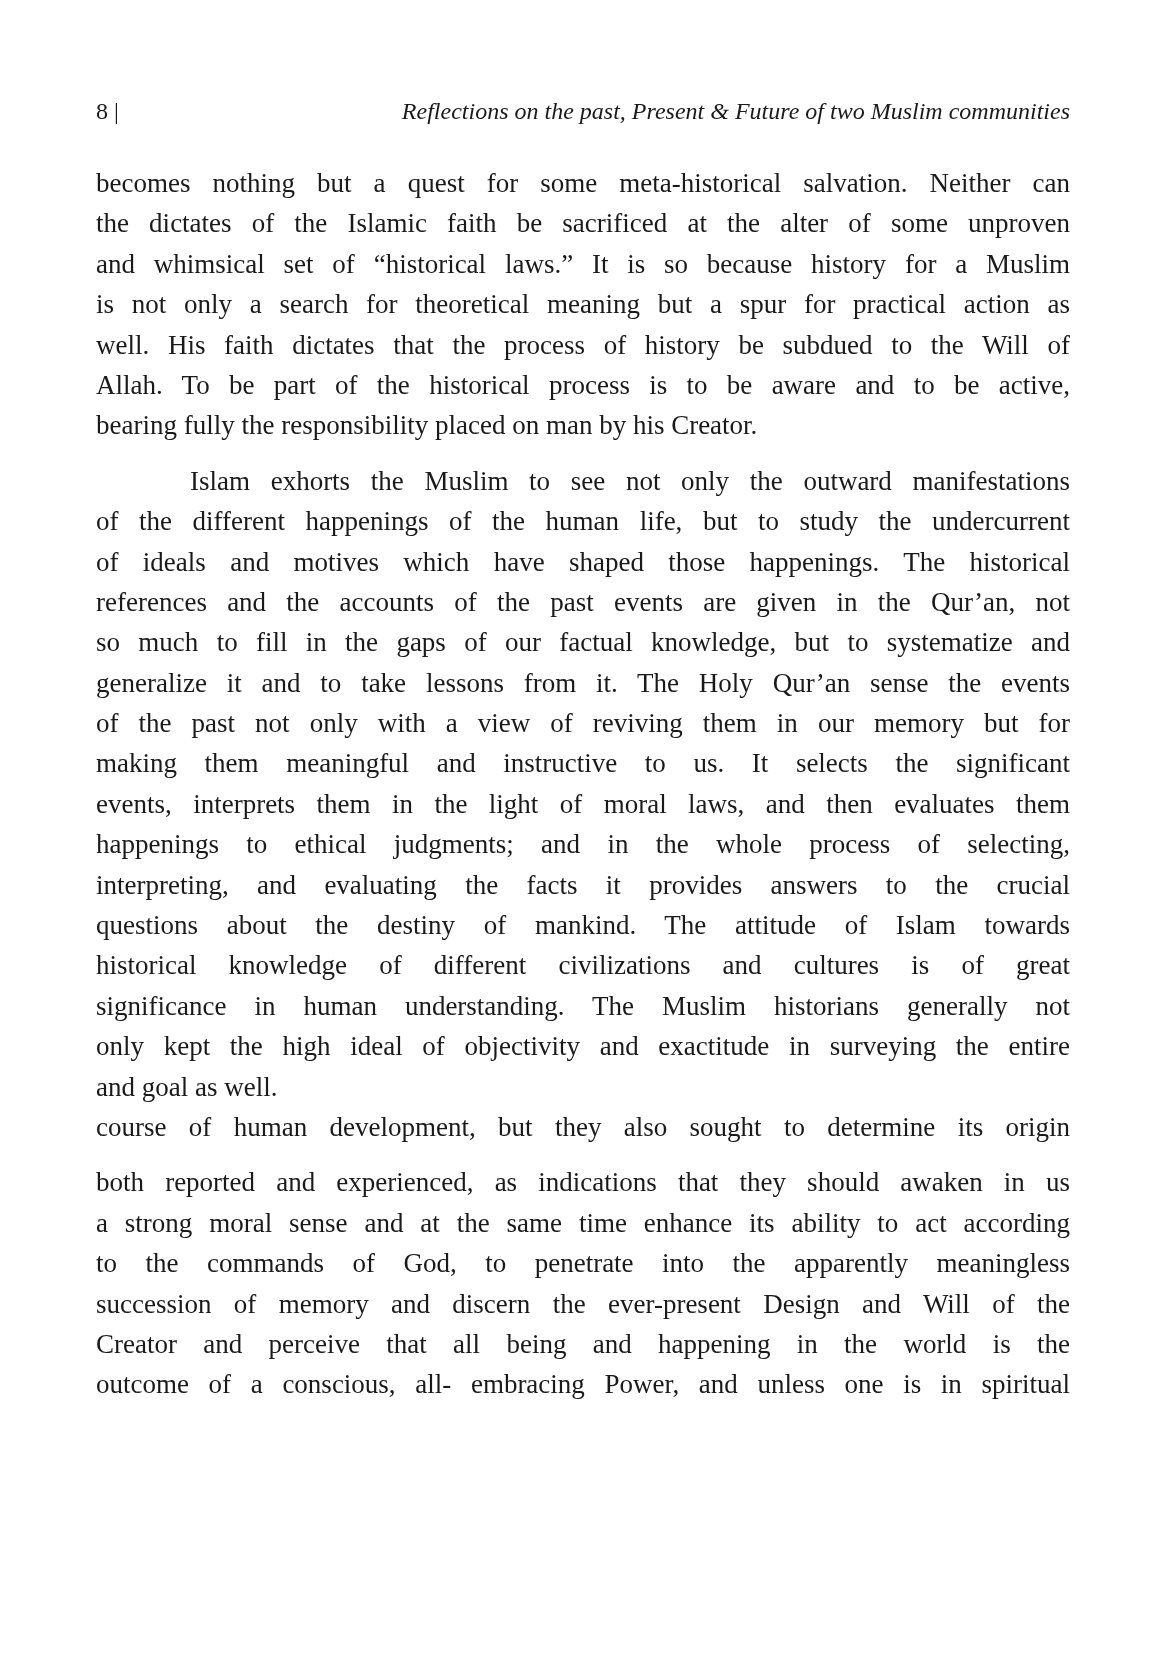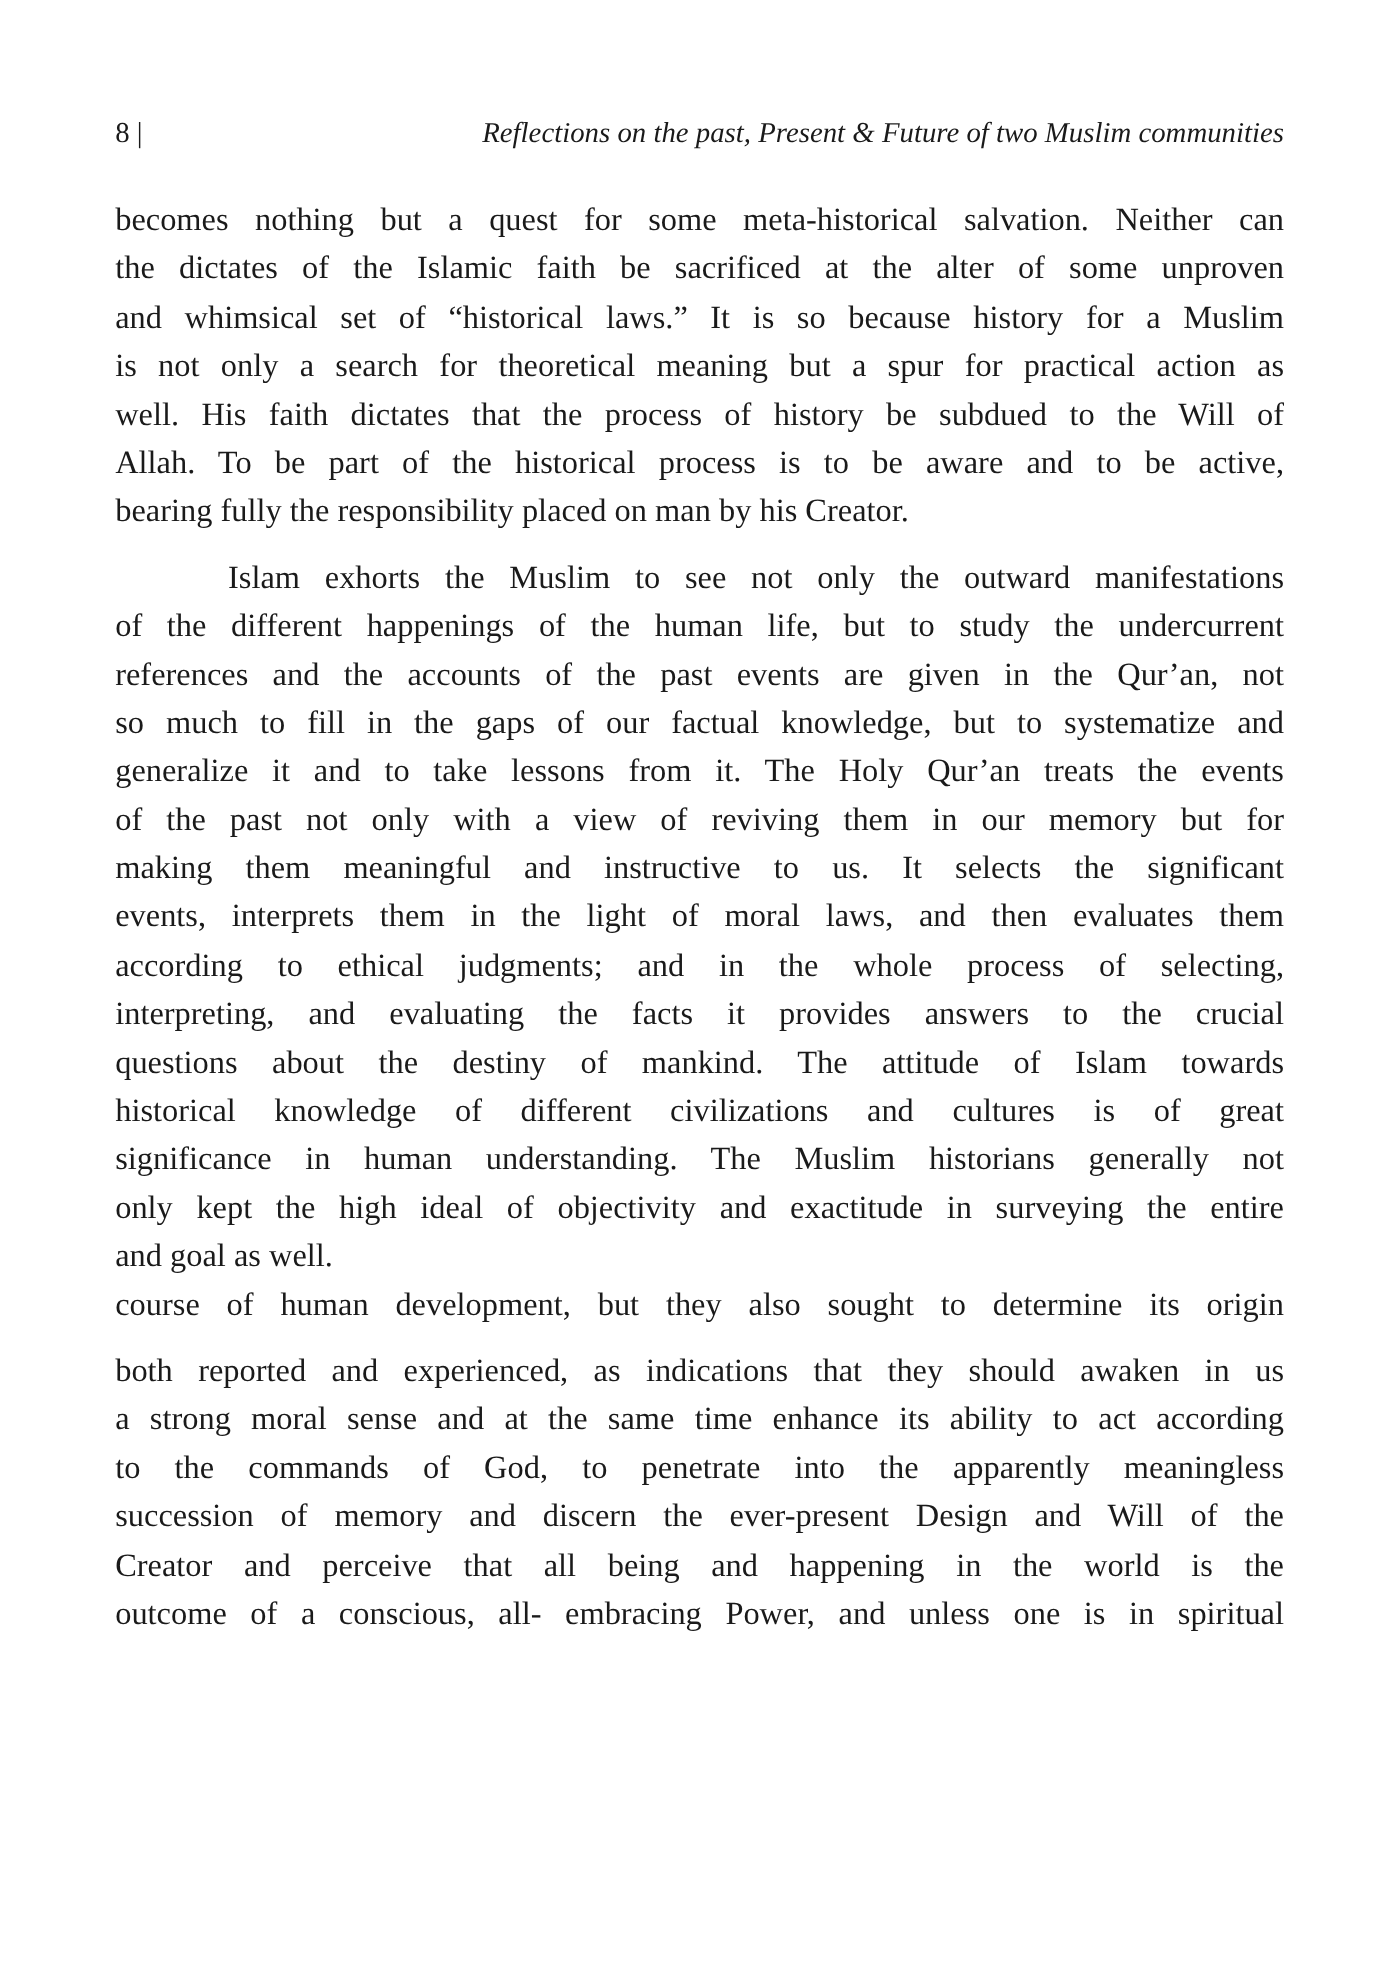"of ideals and motives which" div.line { html: none -> <div><span>of ideals and motives which have shaped those happenings. The historical</span></div> }
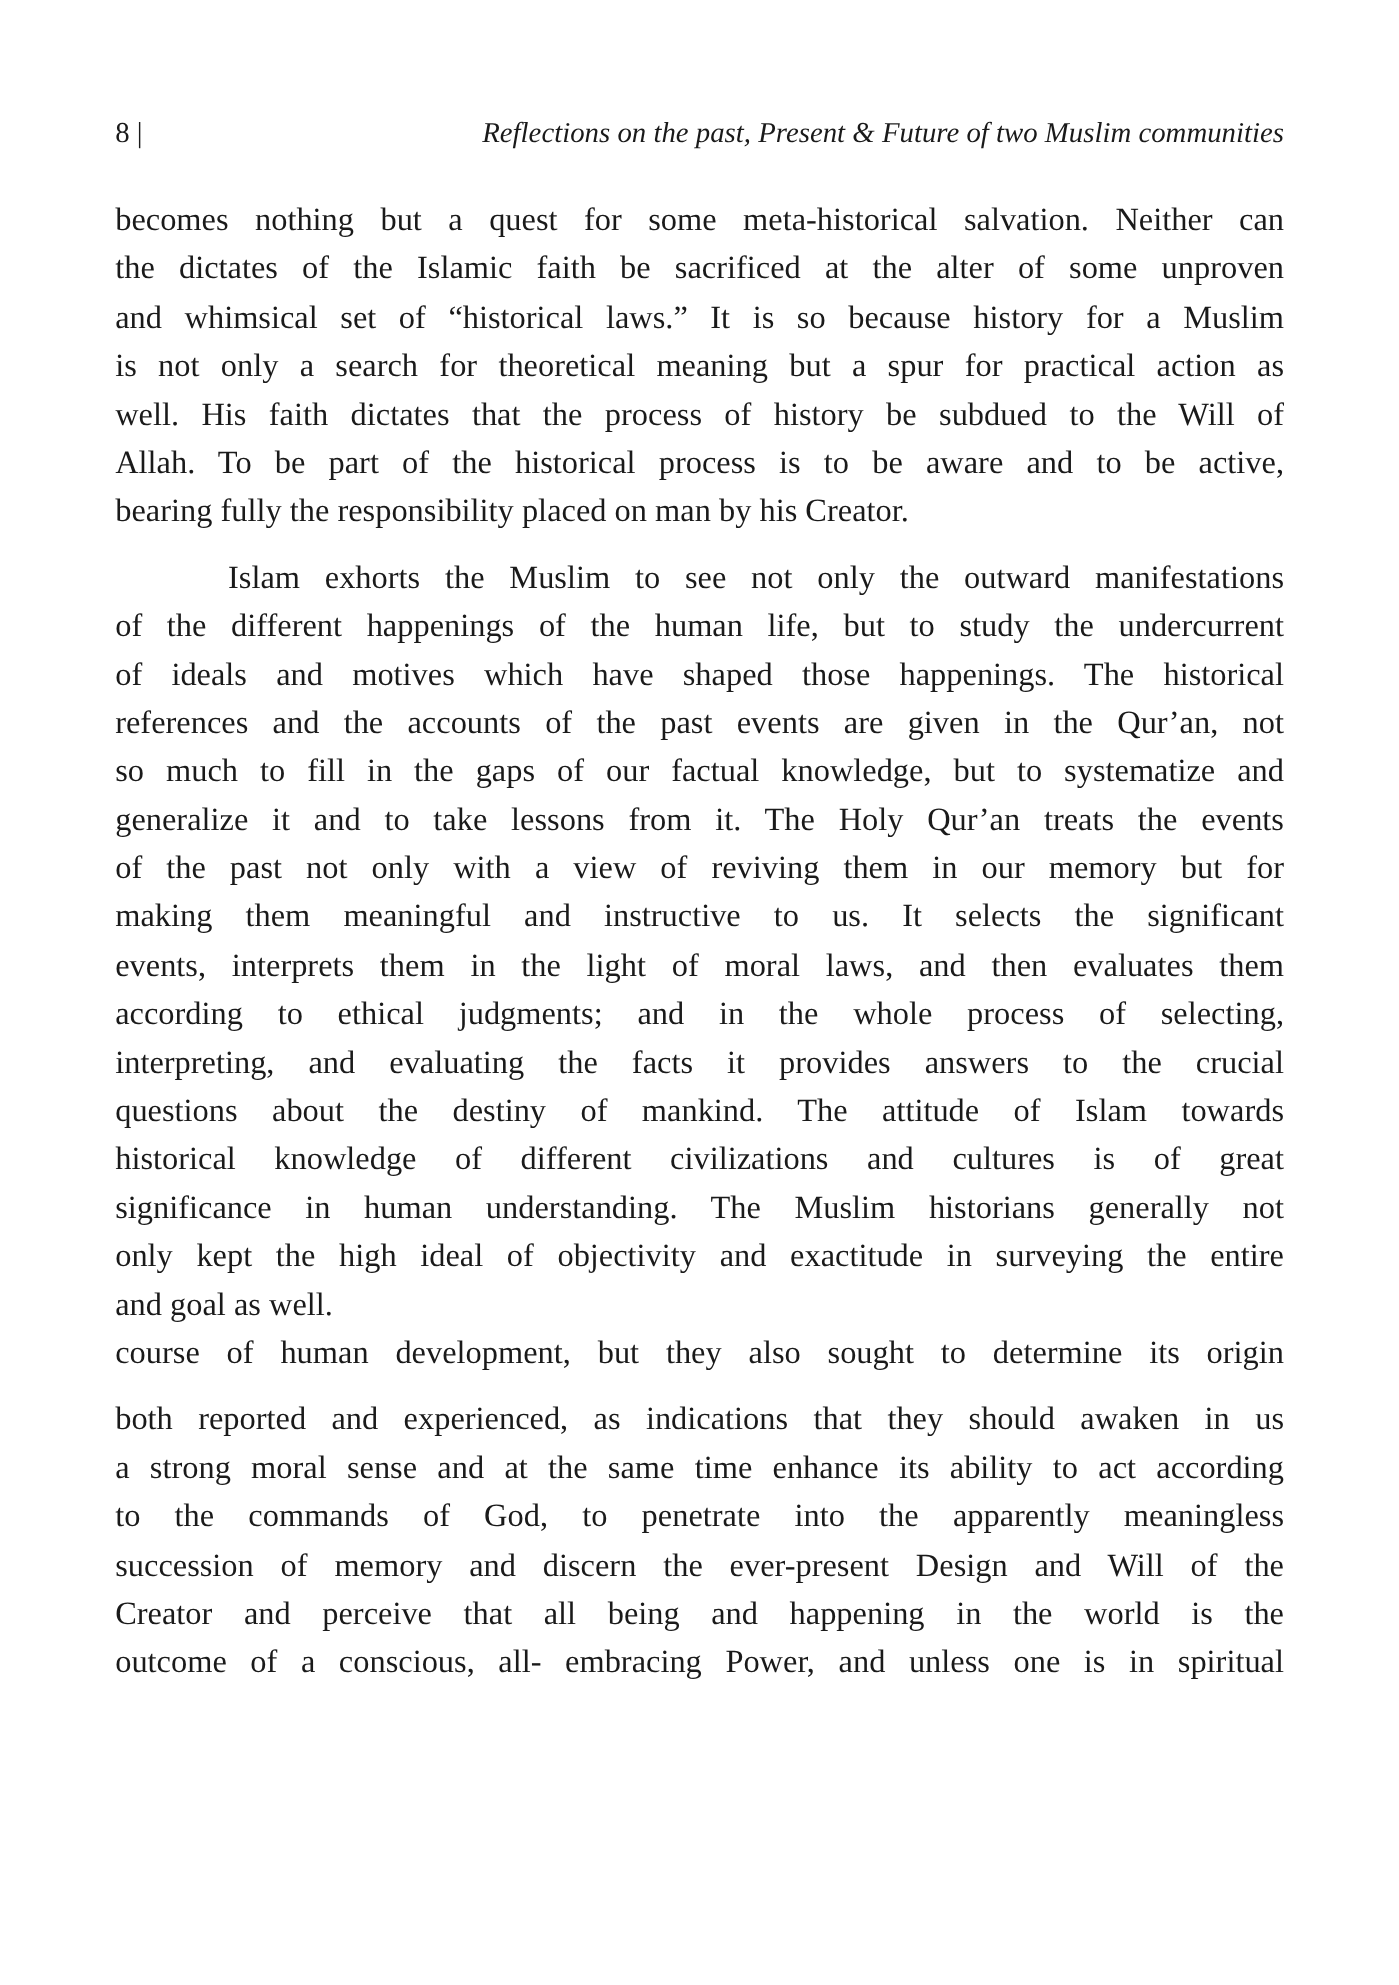"generalize it and to take" span { text: treats -> sense }
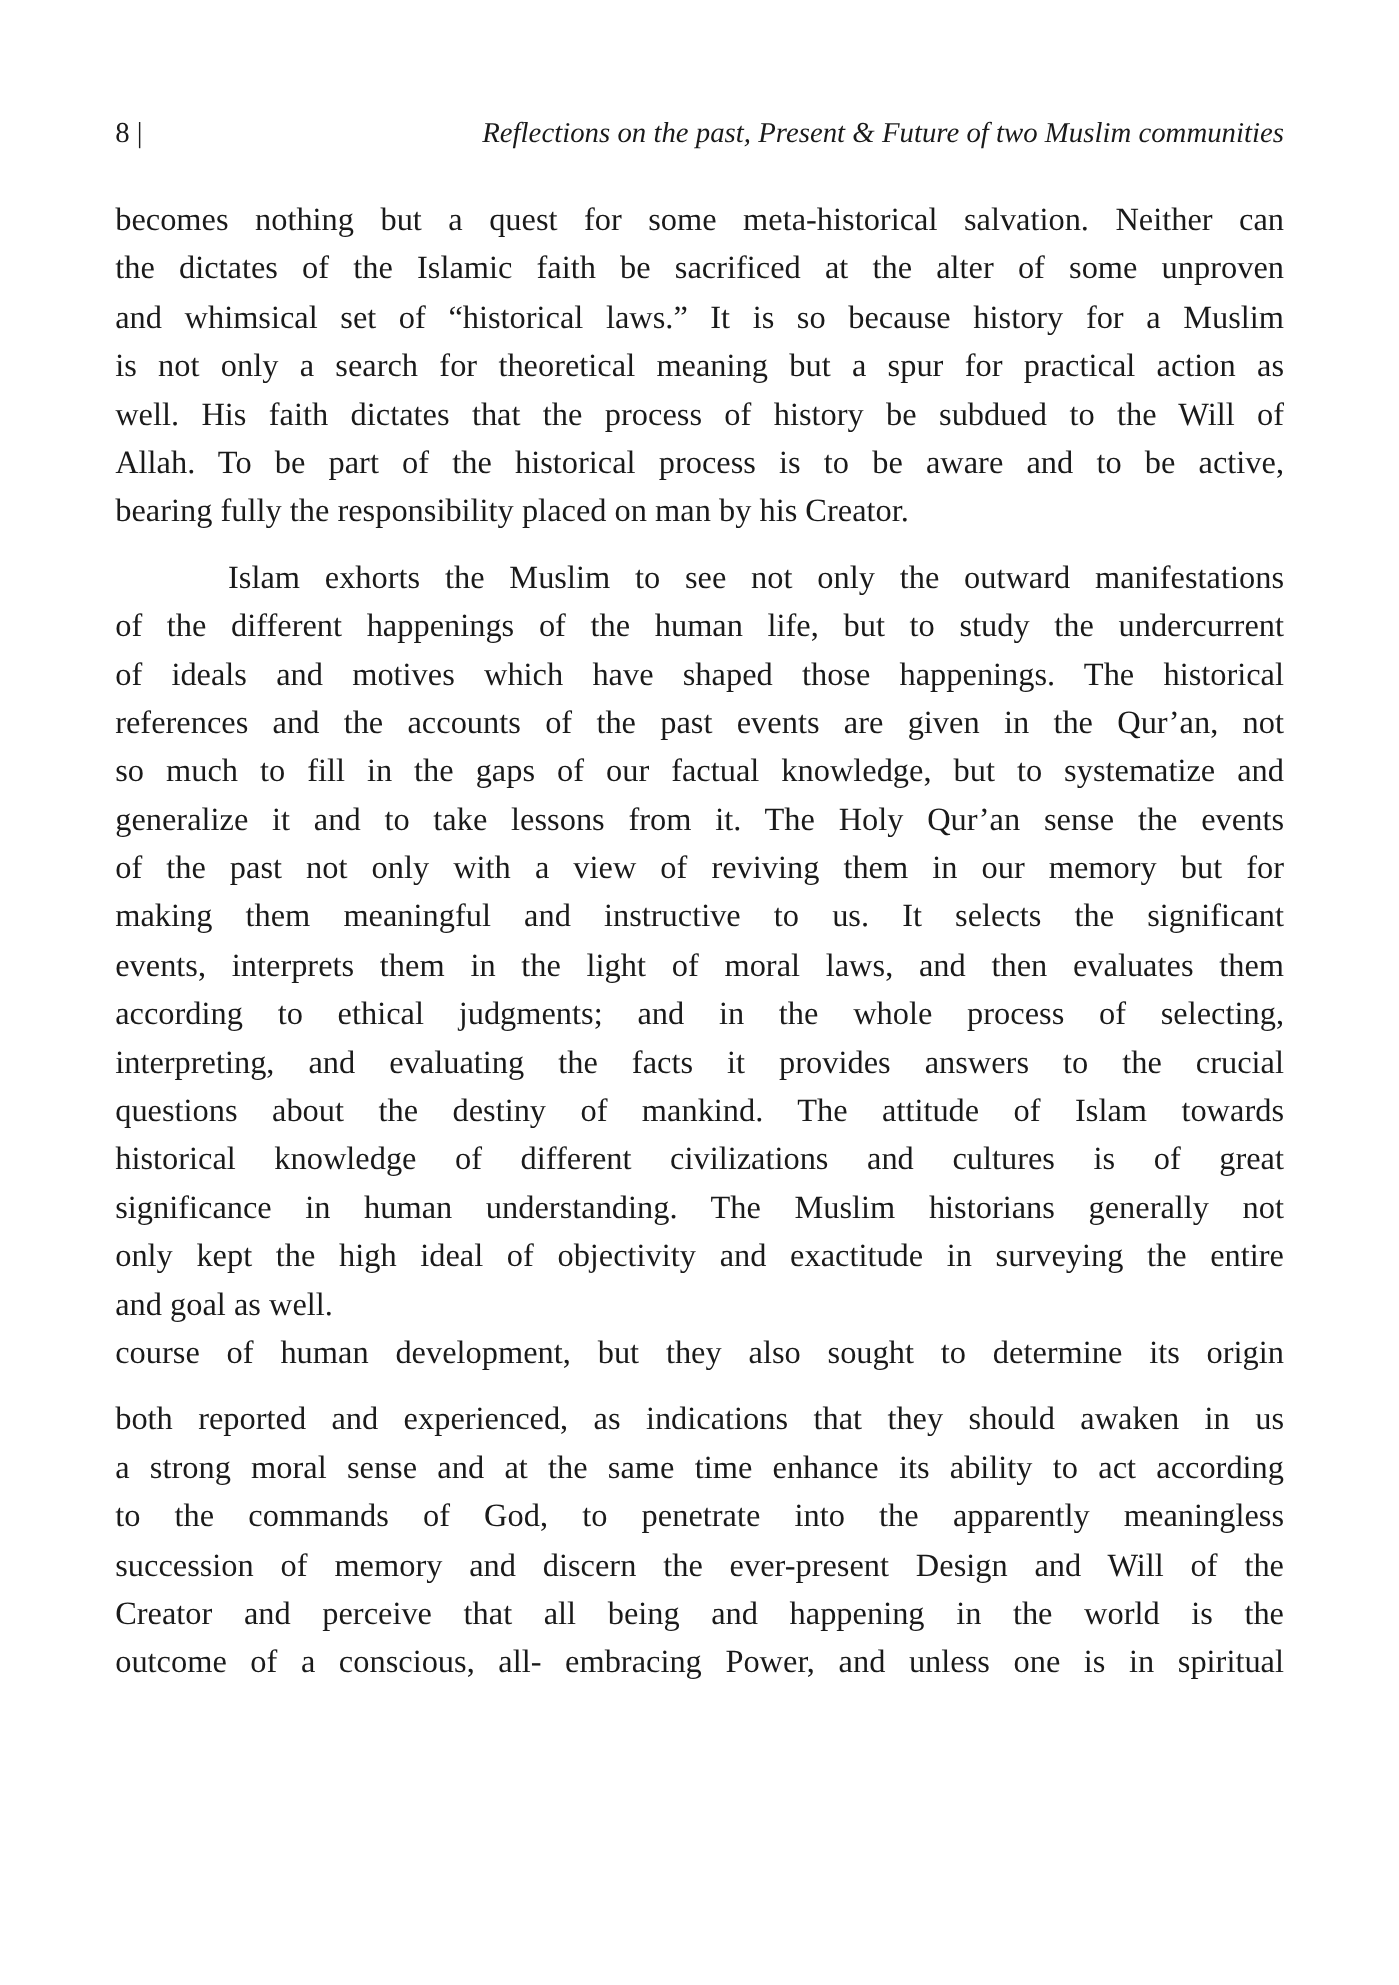"according to ethical judgments; and" span { text: according -> happenings }
